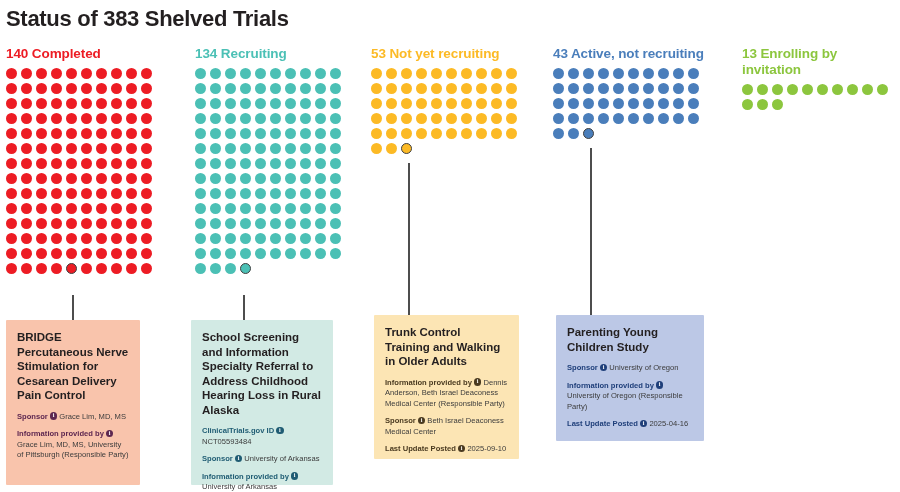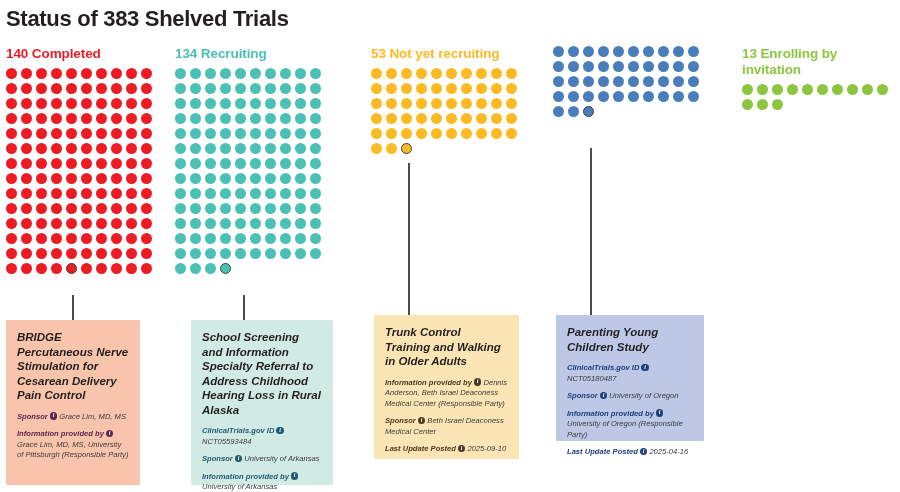"134 Recruiting" div.column { left: 175px -> 195px }
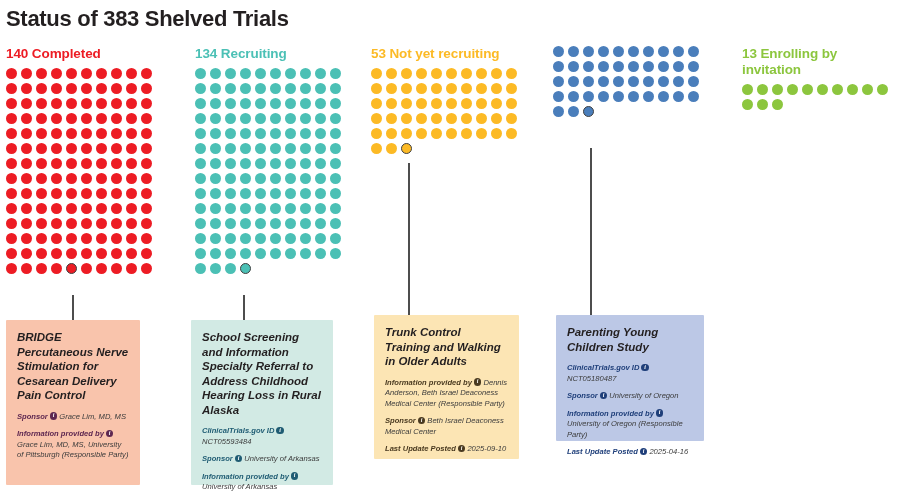"43 Active, not recruiting" div.col-heading { html: none -> <div>43 Active, not recruiting</div> }
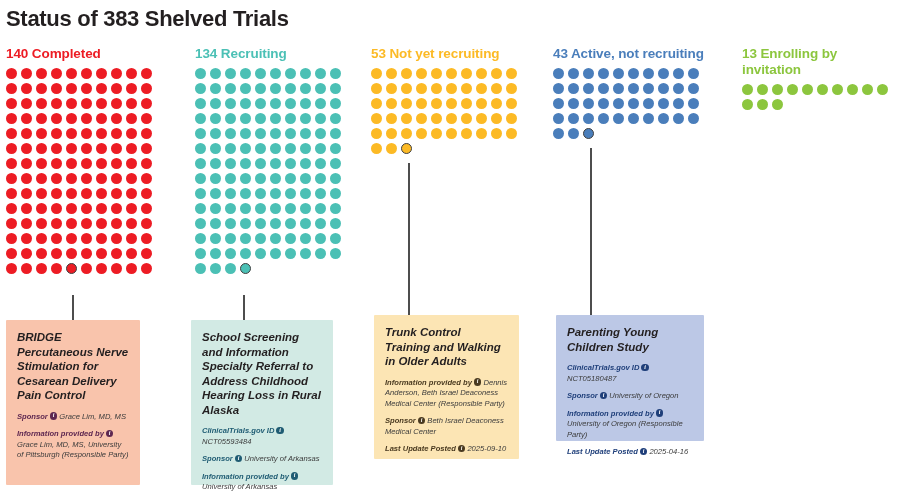"BRIDGE Percutaneous Nerve Stimulation" .callout { font-style: italic -> none }
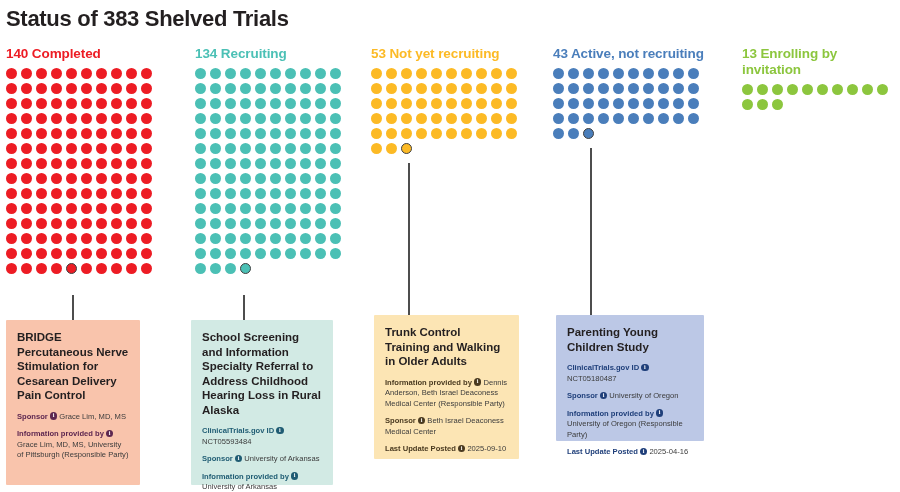"ClinicalTrials.gov IDNCT05180487" div.field { html: <div> <span>ClinicalTrials.gov ID</span><span></span><span>NCT05180487</span> </div> -> none }
